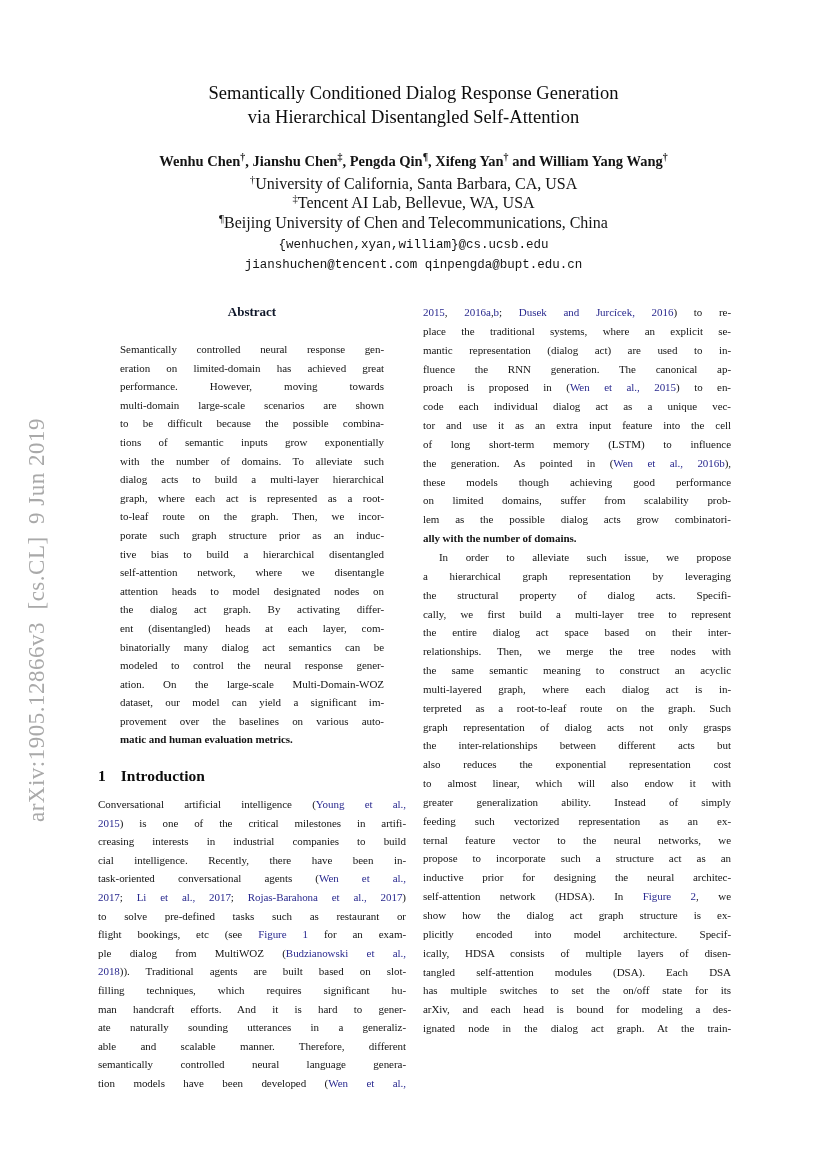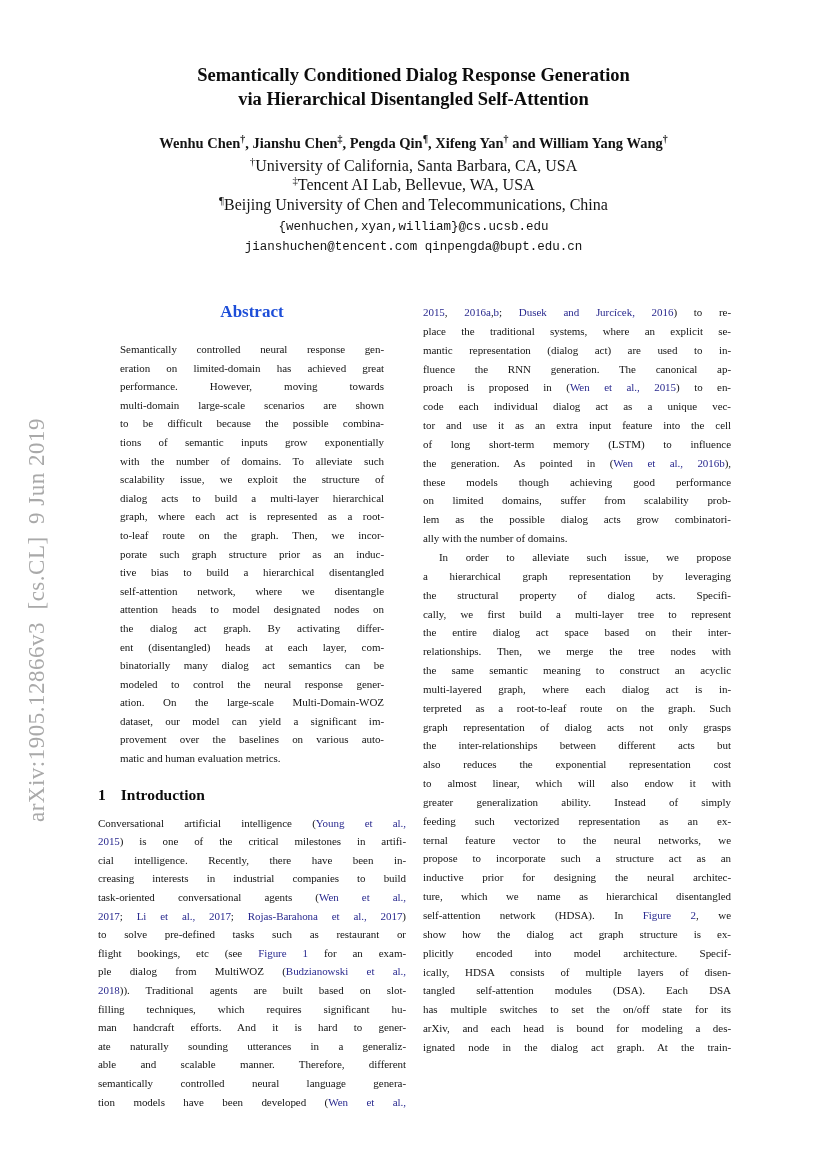"Semantically Conditioned Dialog Response" .title { font-weight: bold -> normal; margin-top: 64px -> 82px }
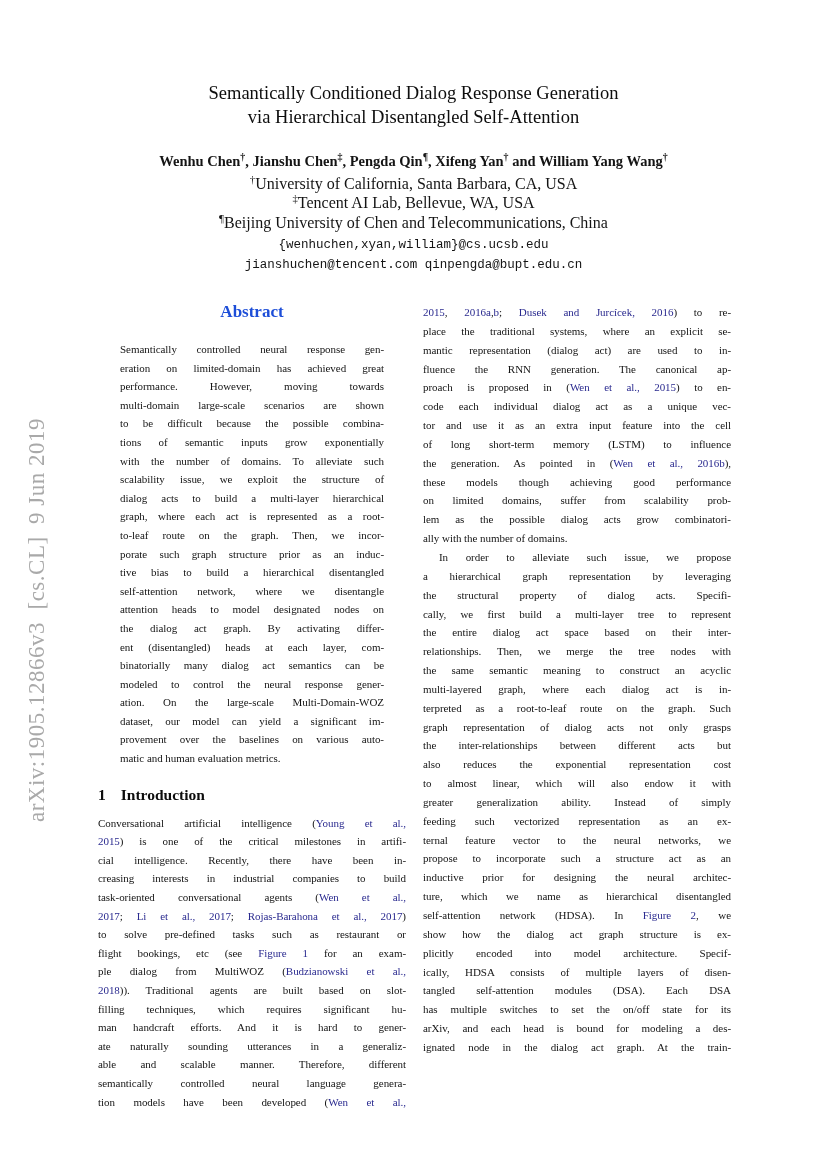"Abstract" .abs-heading { color: #1d4ed8 -> #0f172a; font-size: 17px -> 13px }
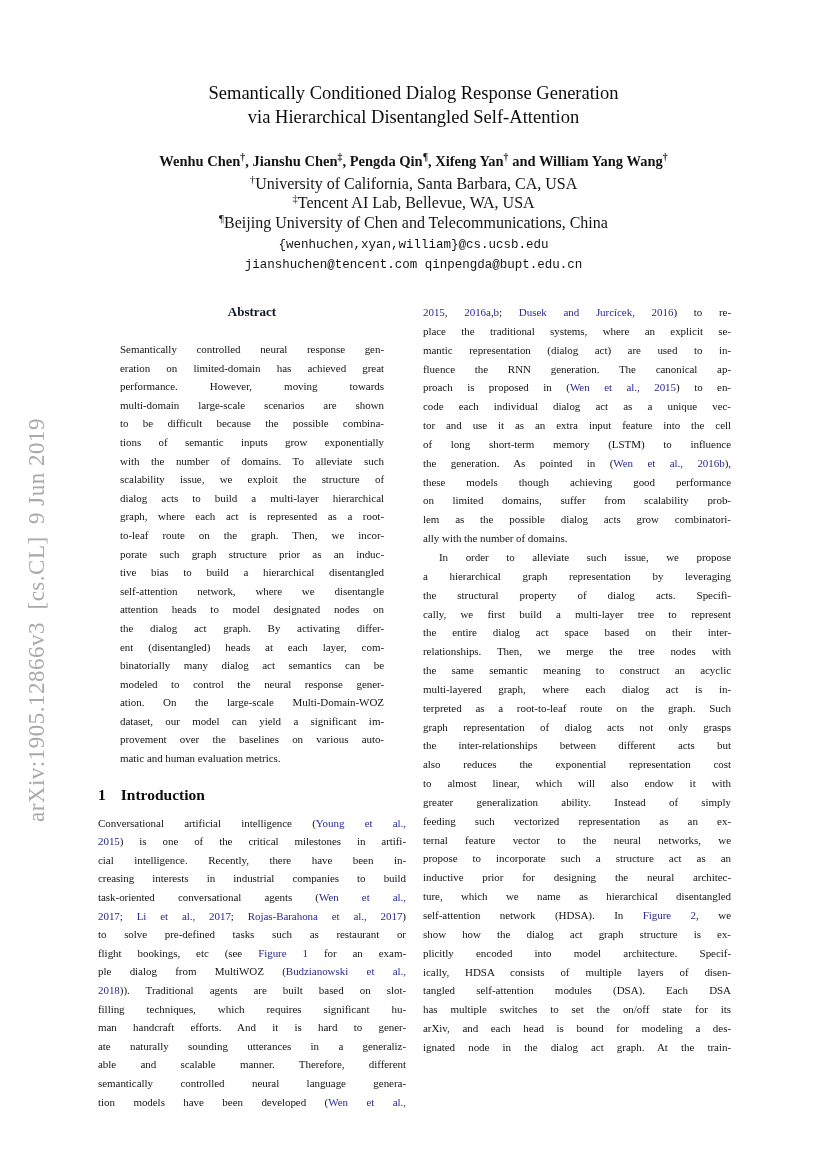"scalability issue, we exploit the" div.tline { html: <div><span>scalability issue, we exploit the structure of</span></div> -> none }
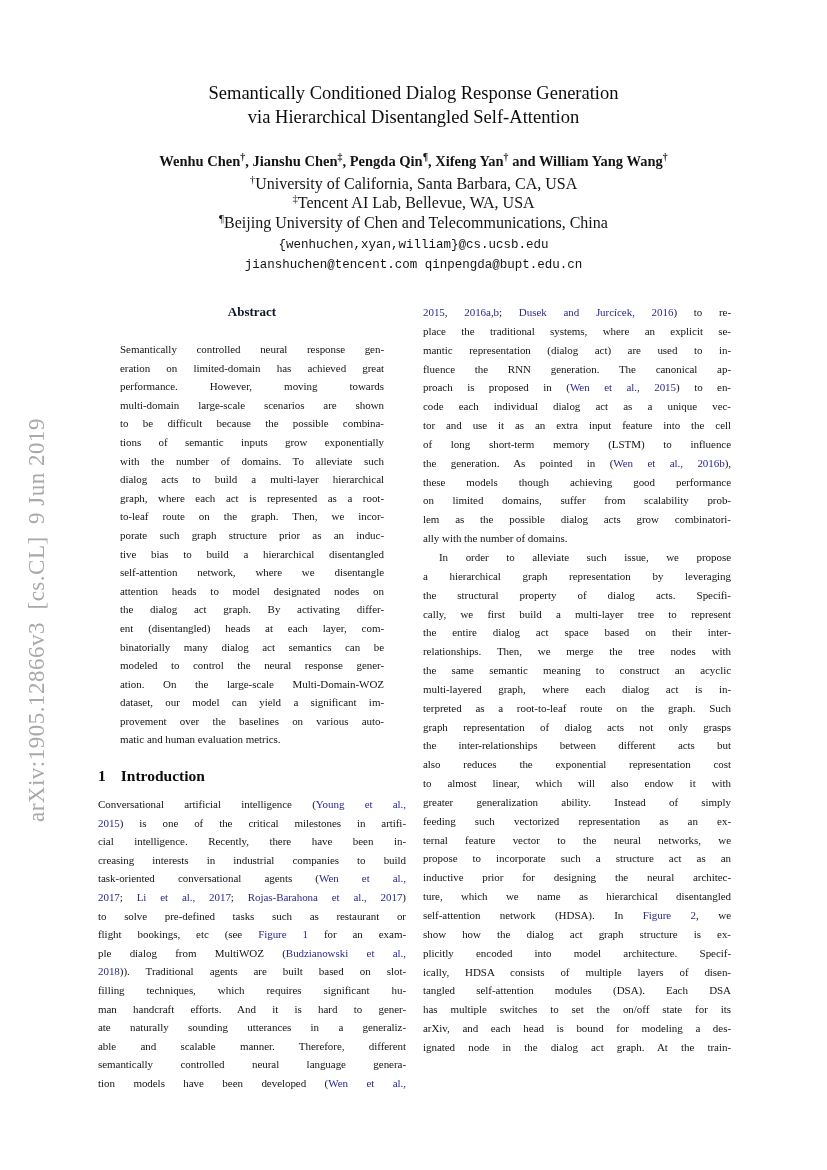"ally with the number of" .tline.lastline { font-weight: none -> bold }
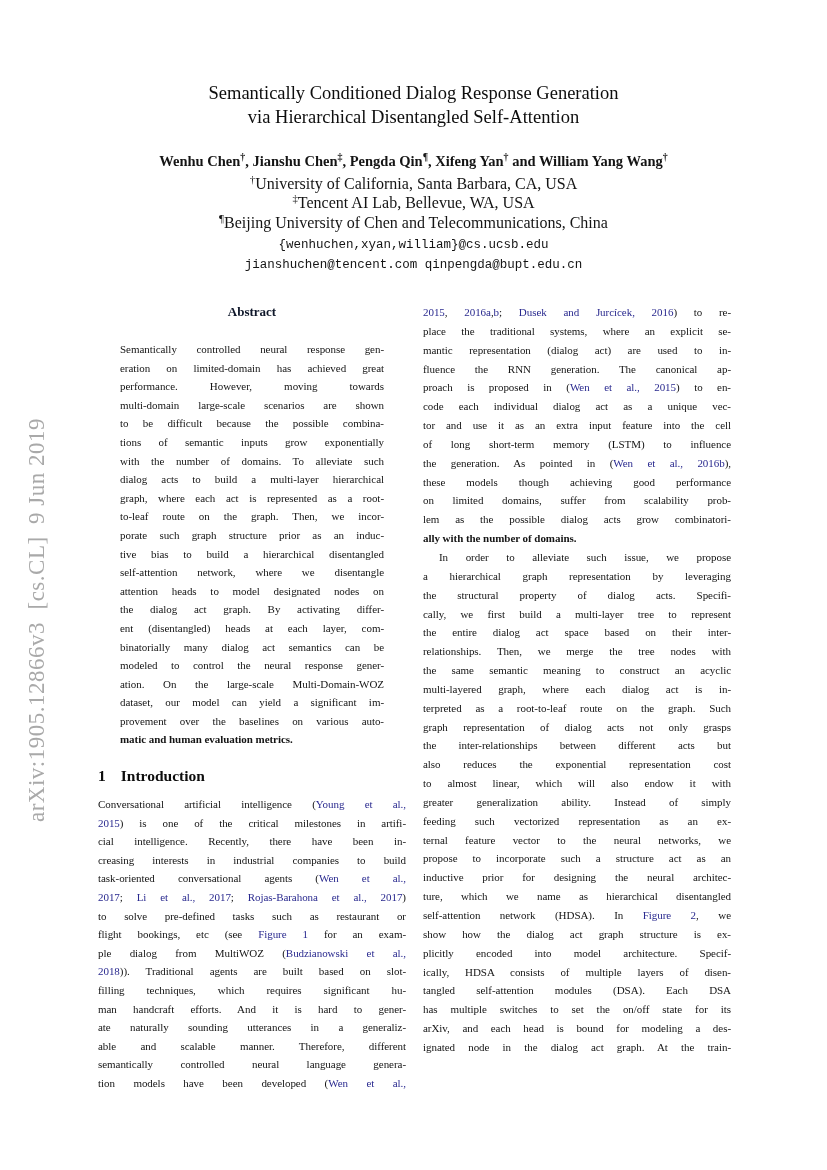"cial intelligence. Recently, there have" div.tline { order: before "creasing interests in industrial" -> after "creasing interests in industrial" }
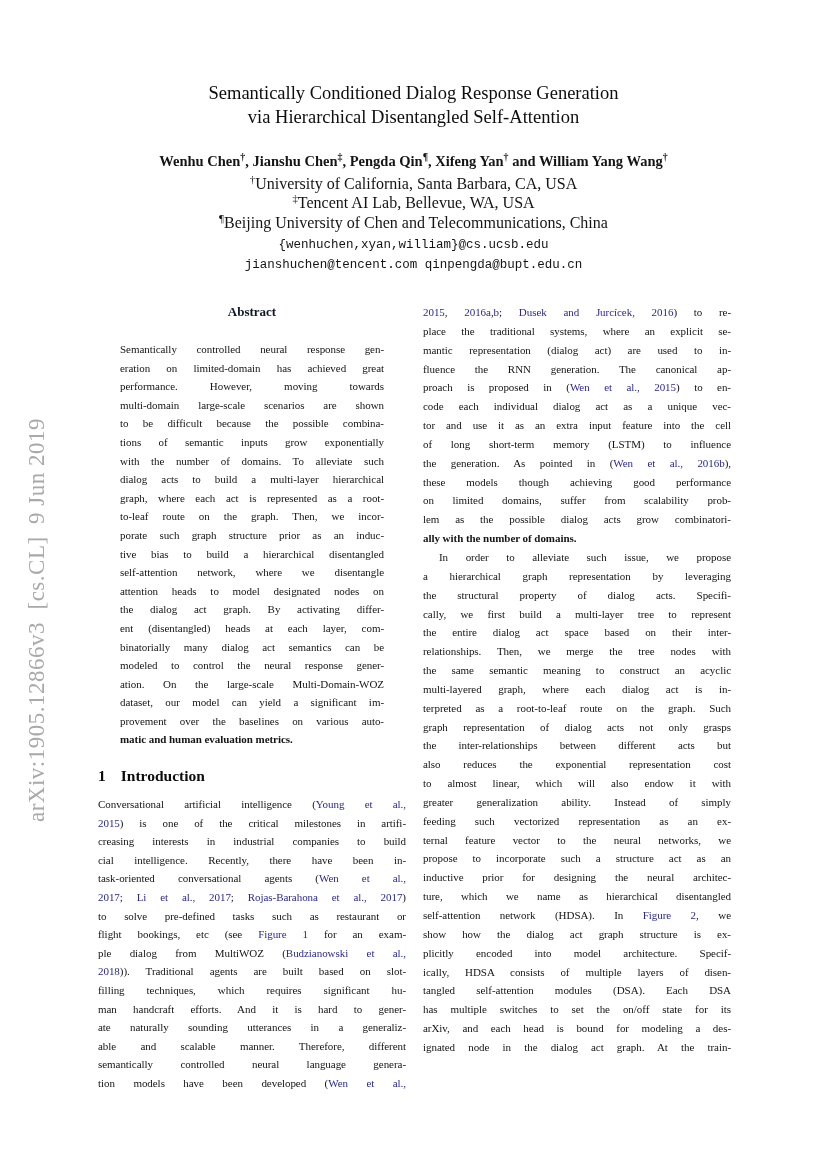"ture, which we name as" div.tline { html: <div><span>ture, which we name as hierarchical disentangled</span></div> -> none }
